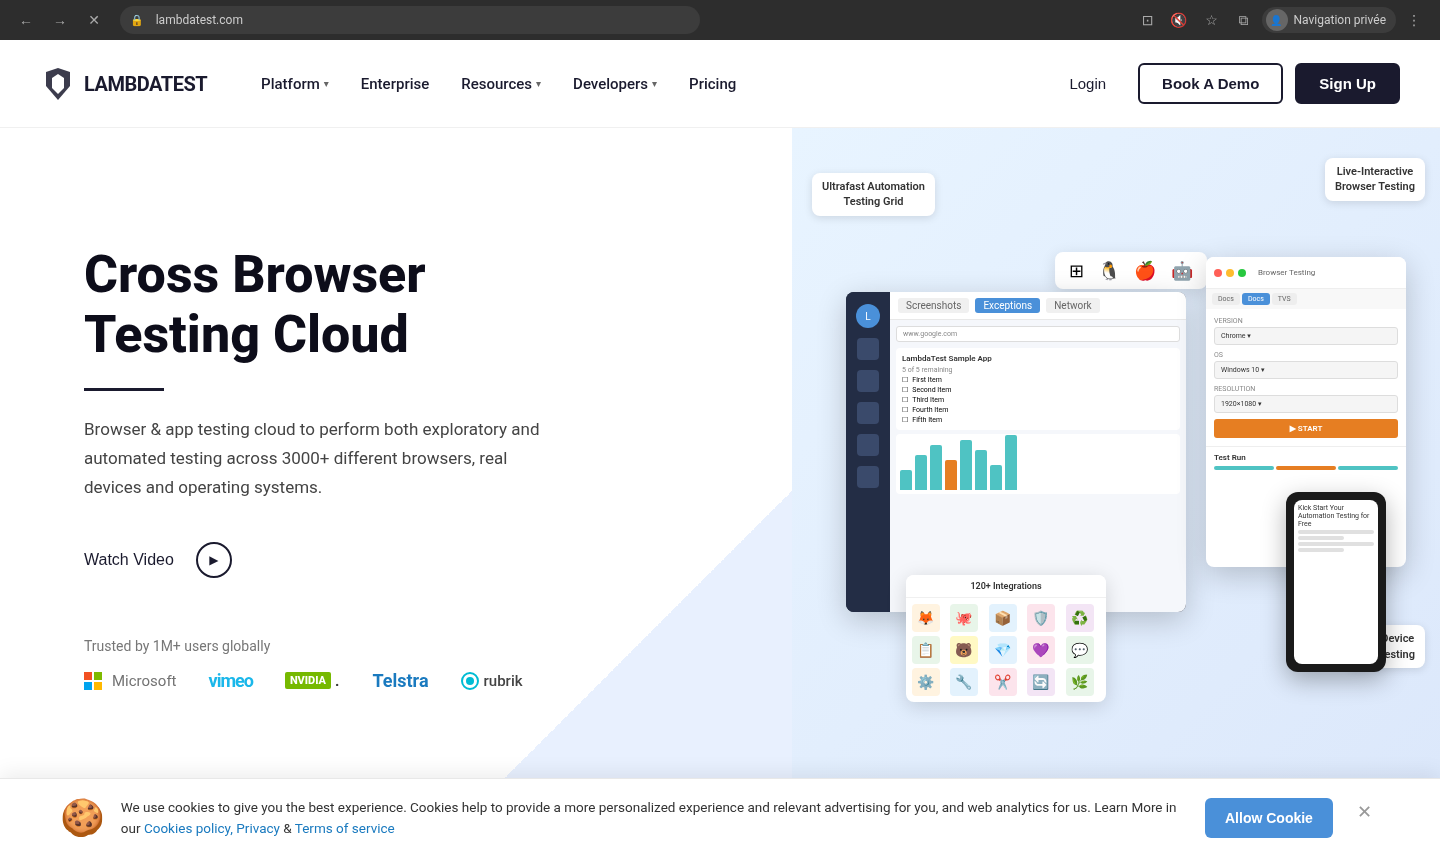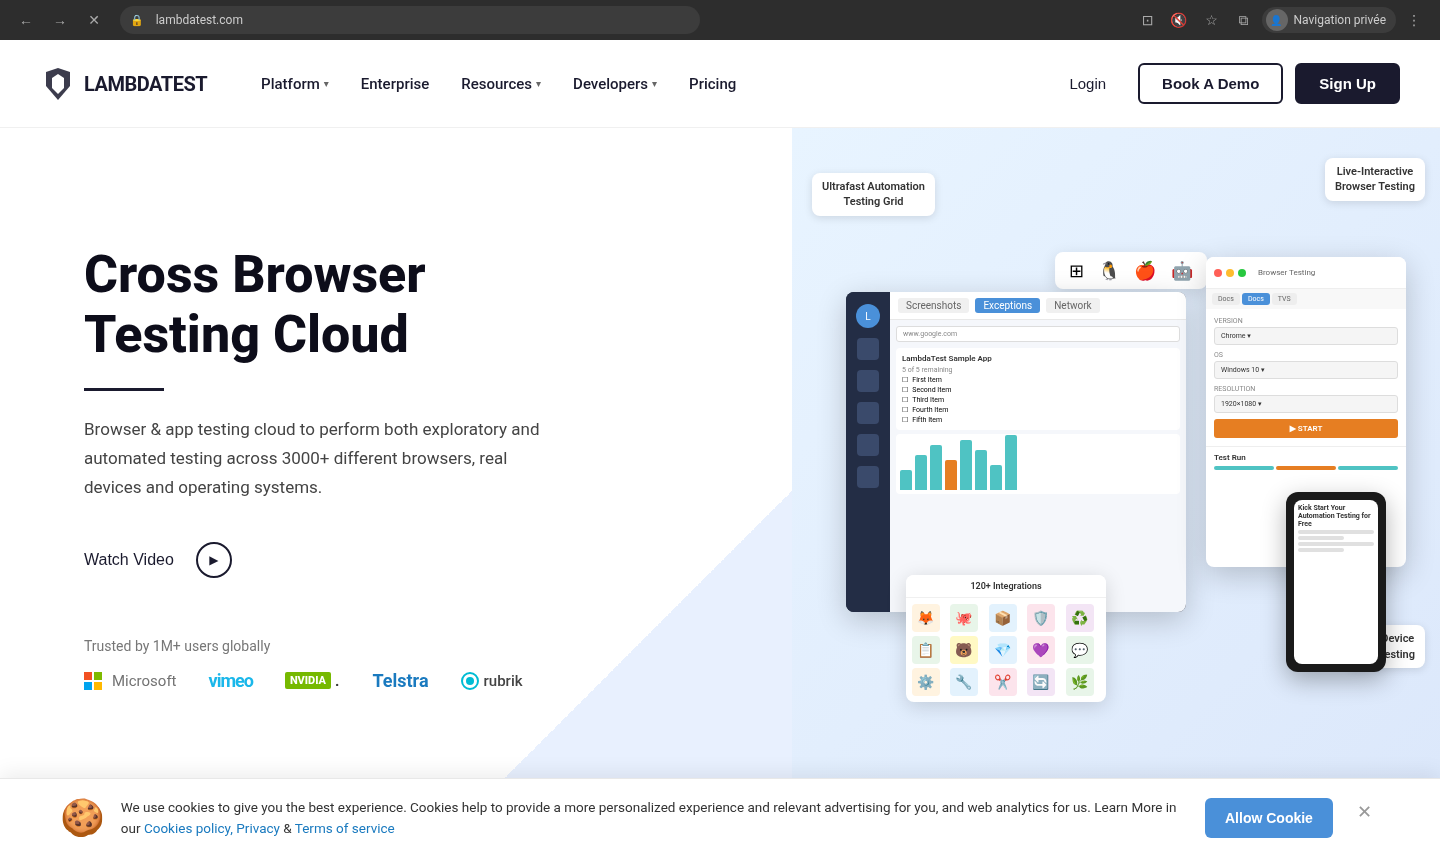"Kick Start Your Automation Testing" .mobile-title { font-weight: 700 -> 400 }
